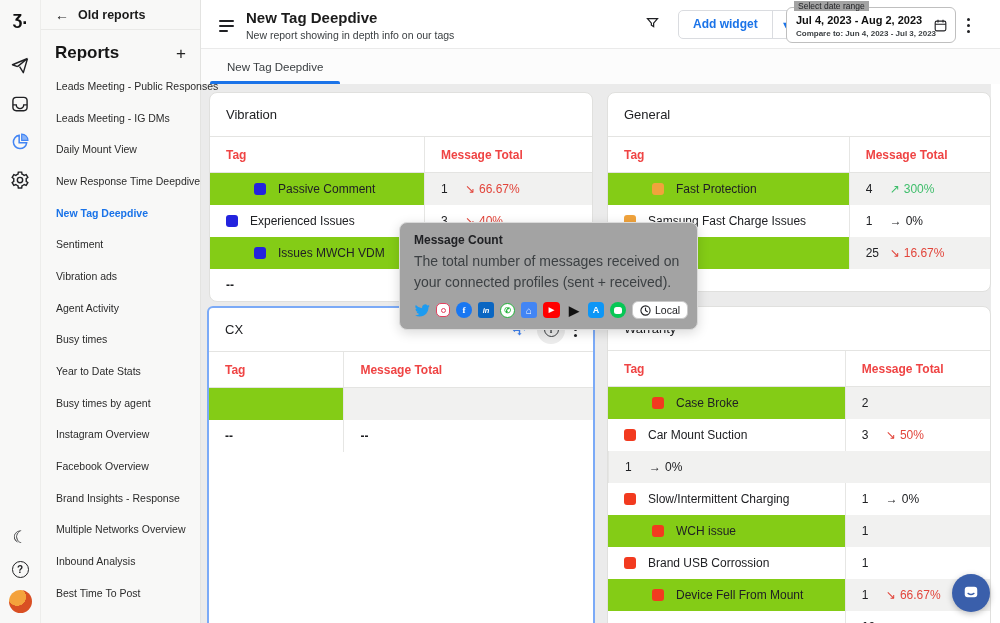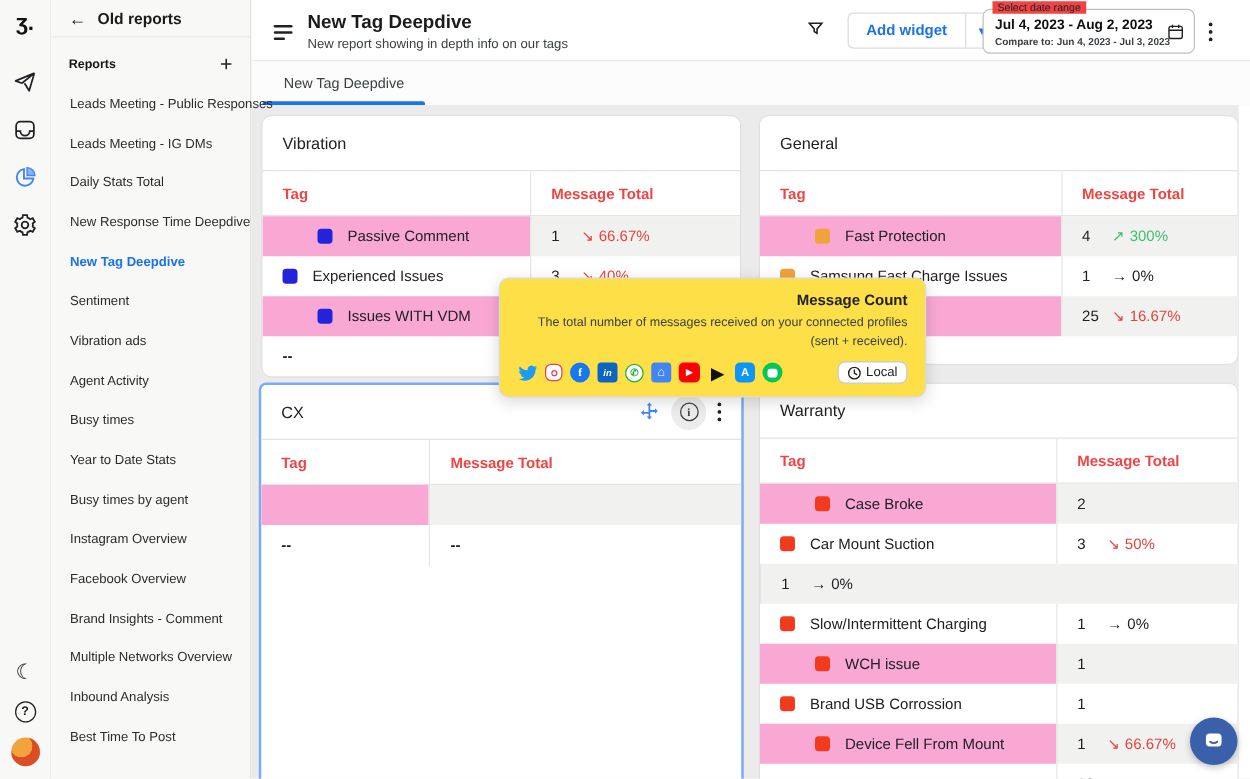"Select date range" .date-label { background: #ef4444 -> #a3a3a3 }
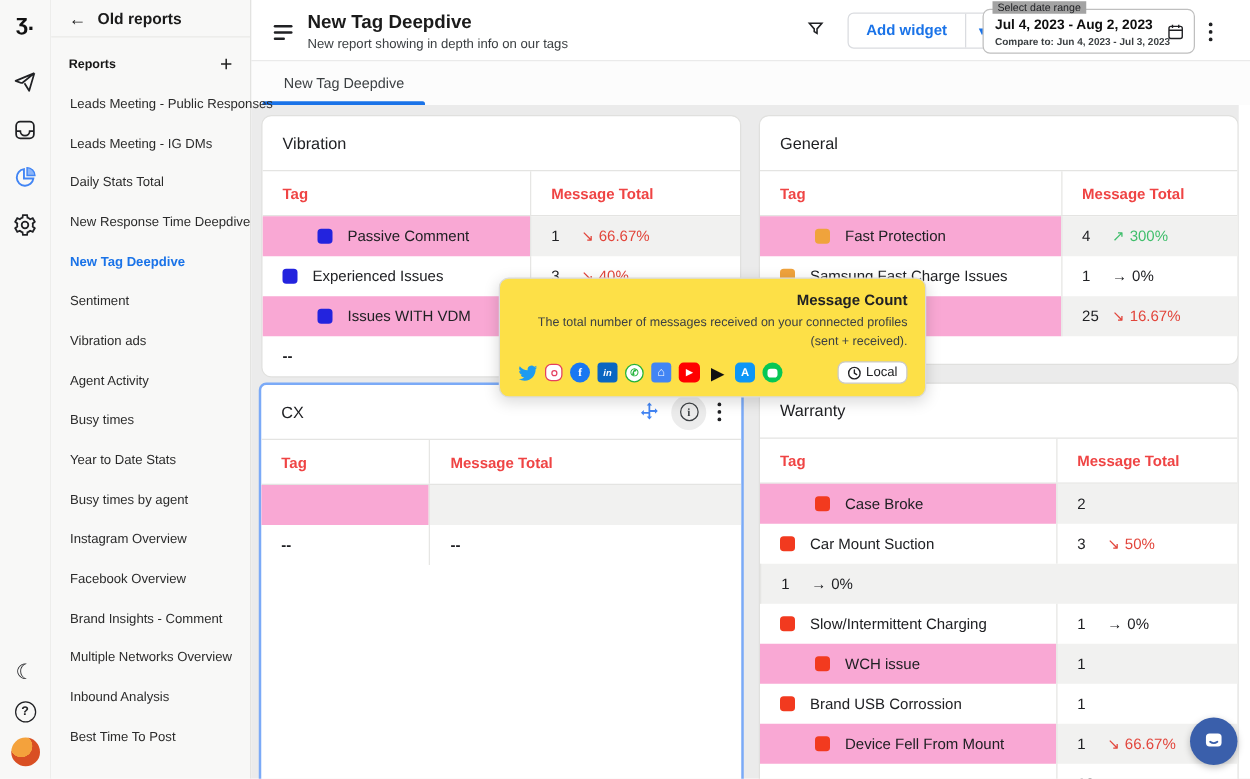"Reports" .sb-reports-title { font-size: 10px -> 17px }
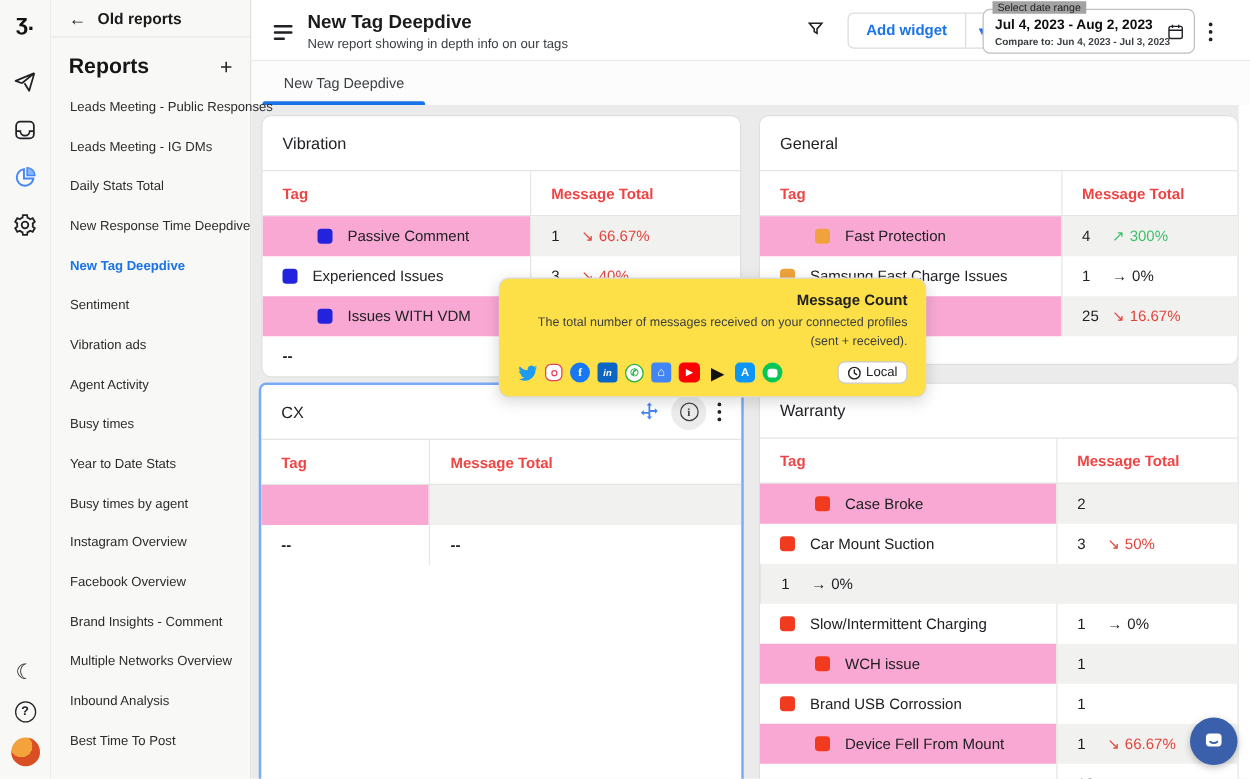"Daily Stats Total" div.sb-item { text: Stats Total -> Mount View }
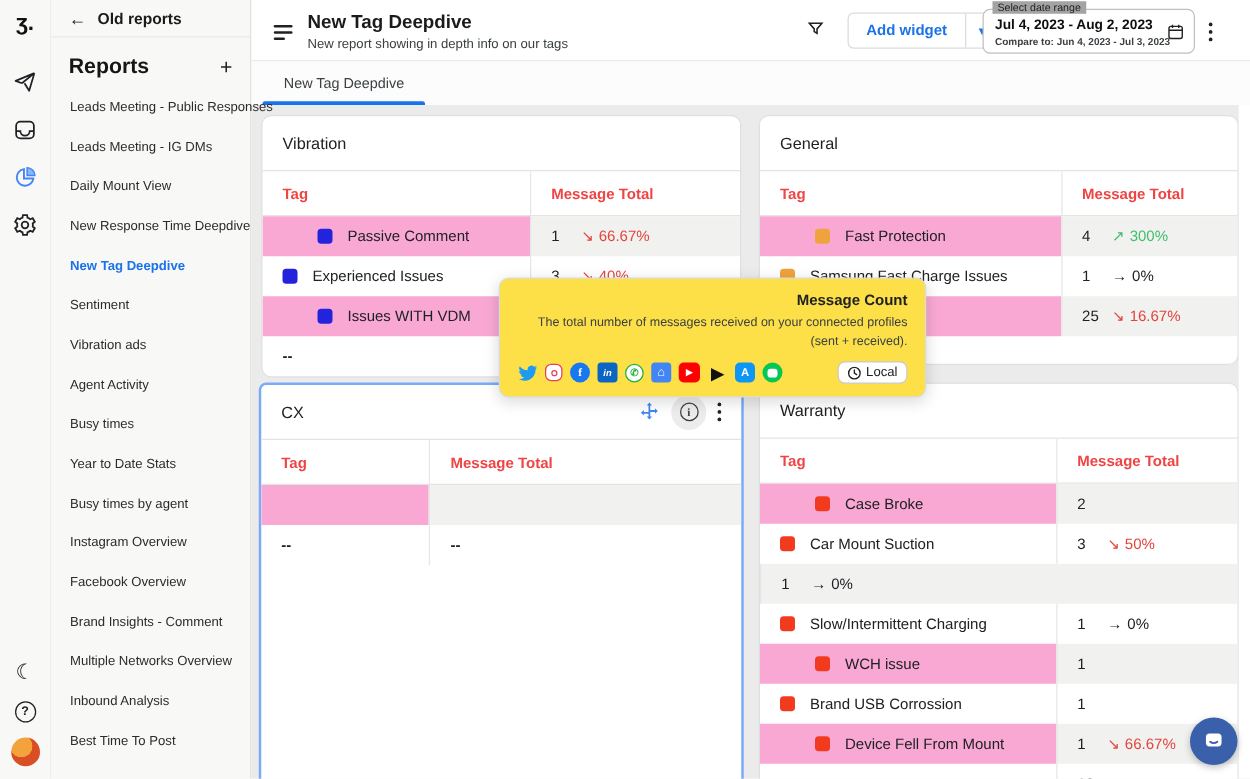"Passive Comment" .row.striped .c-tag { background: #f9a8d4 -> #84cc16 }
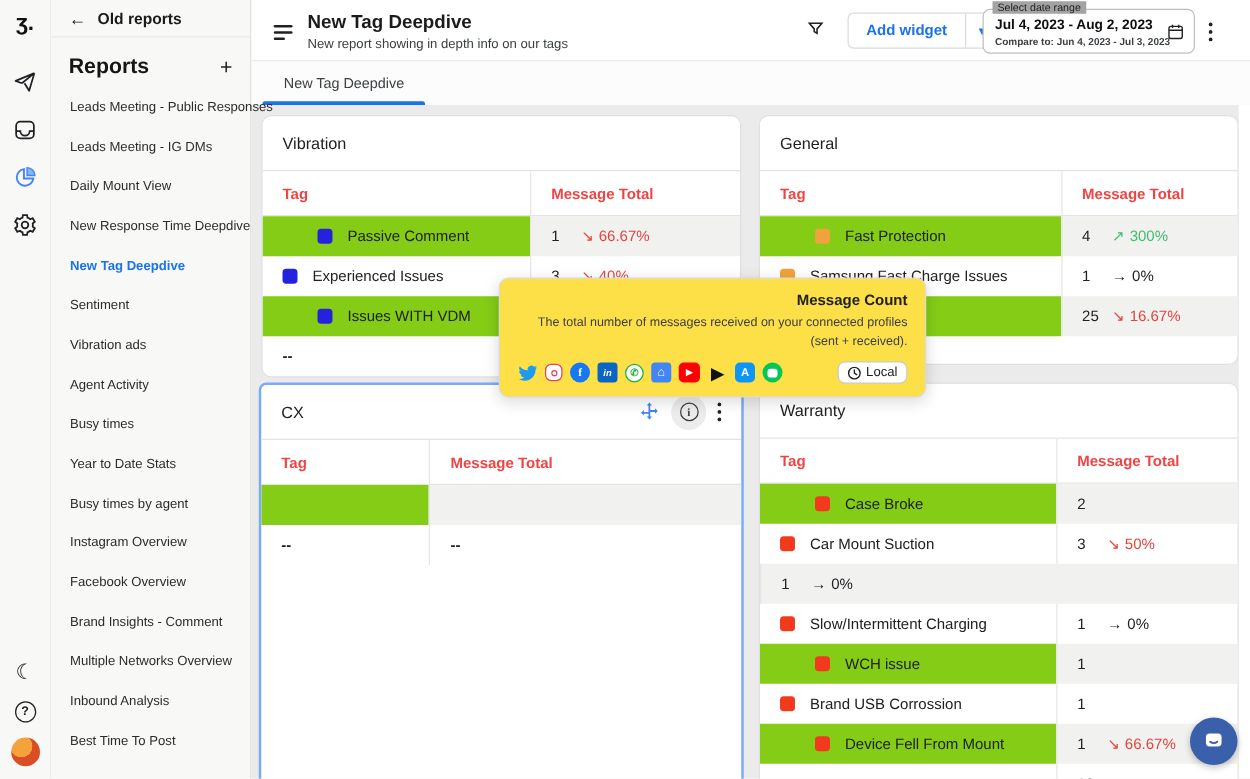"Message Count" .tooltip { background: #fde047 -> #a3a3a3; text-align: right -> none; width: 342px -> 299px }
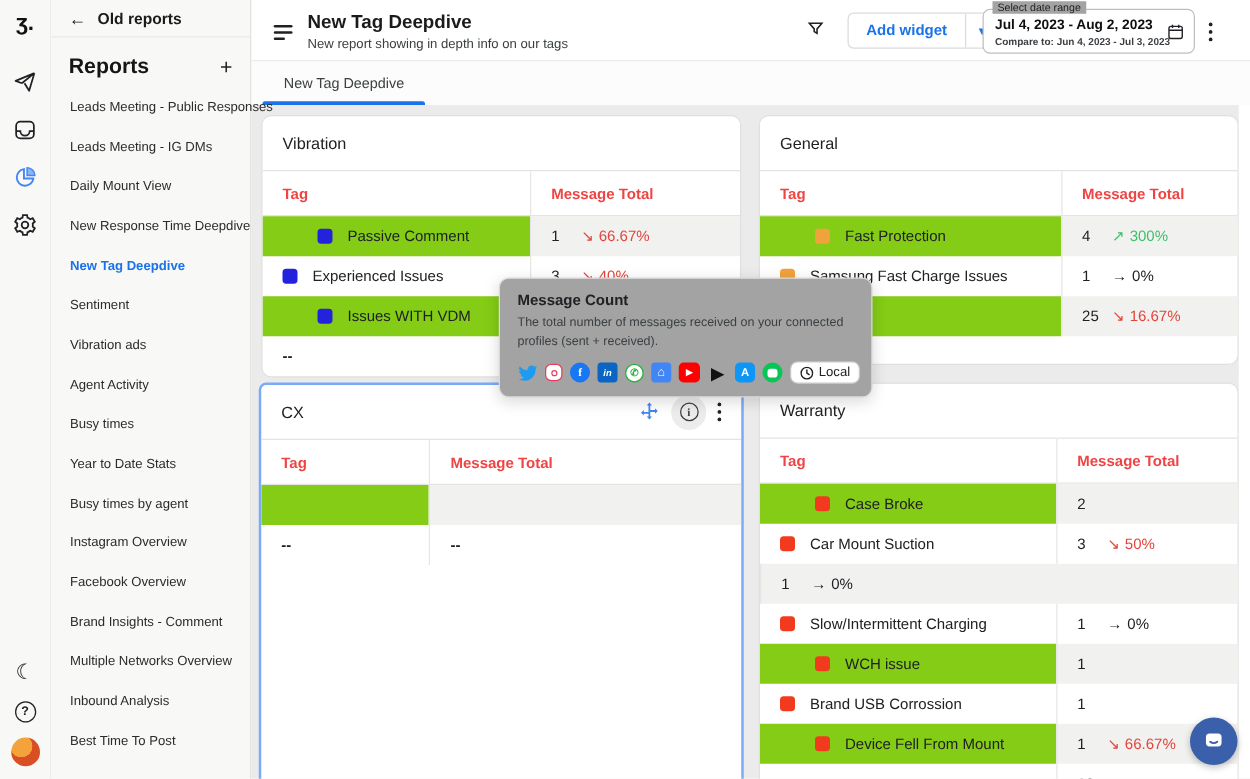"Issues WITH VDM" span { text: WITH -> MWCH }
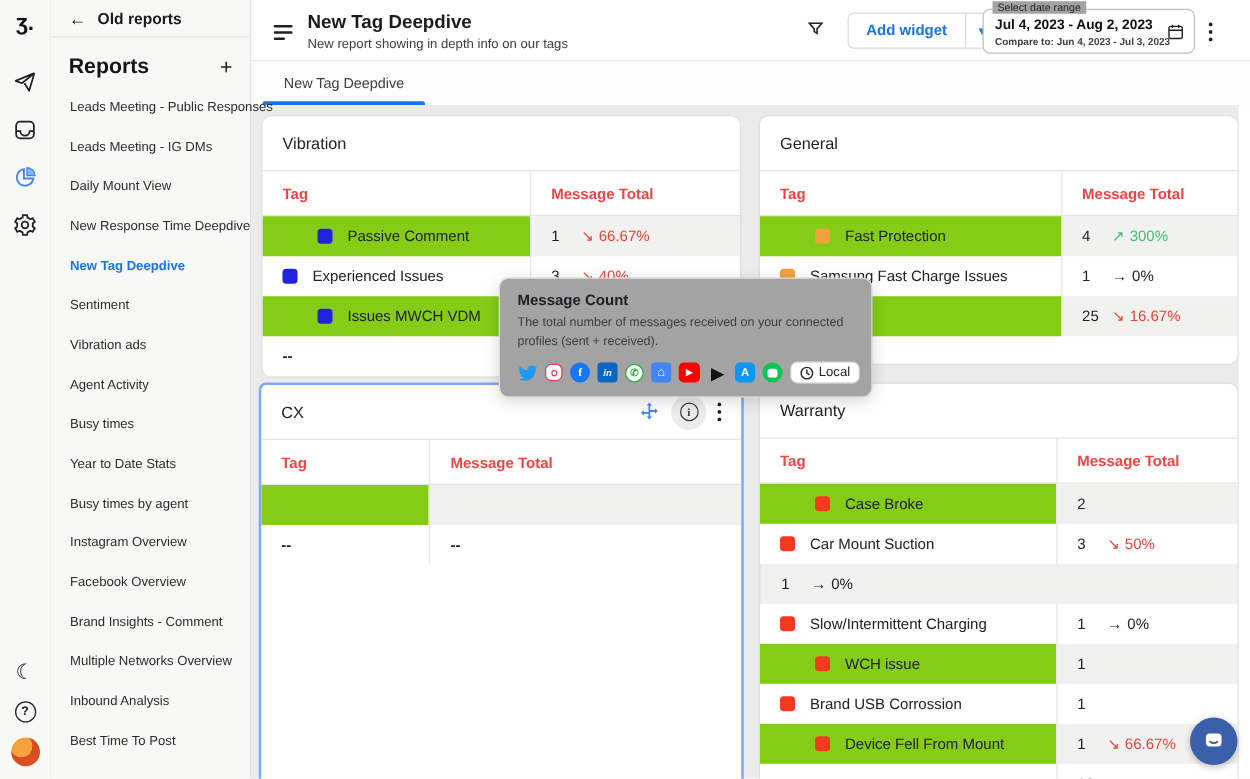"The total number of messages" .tt-desc { font-size: 10px -> 14px }
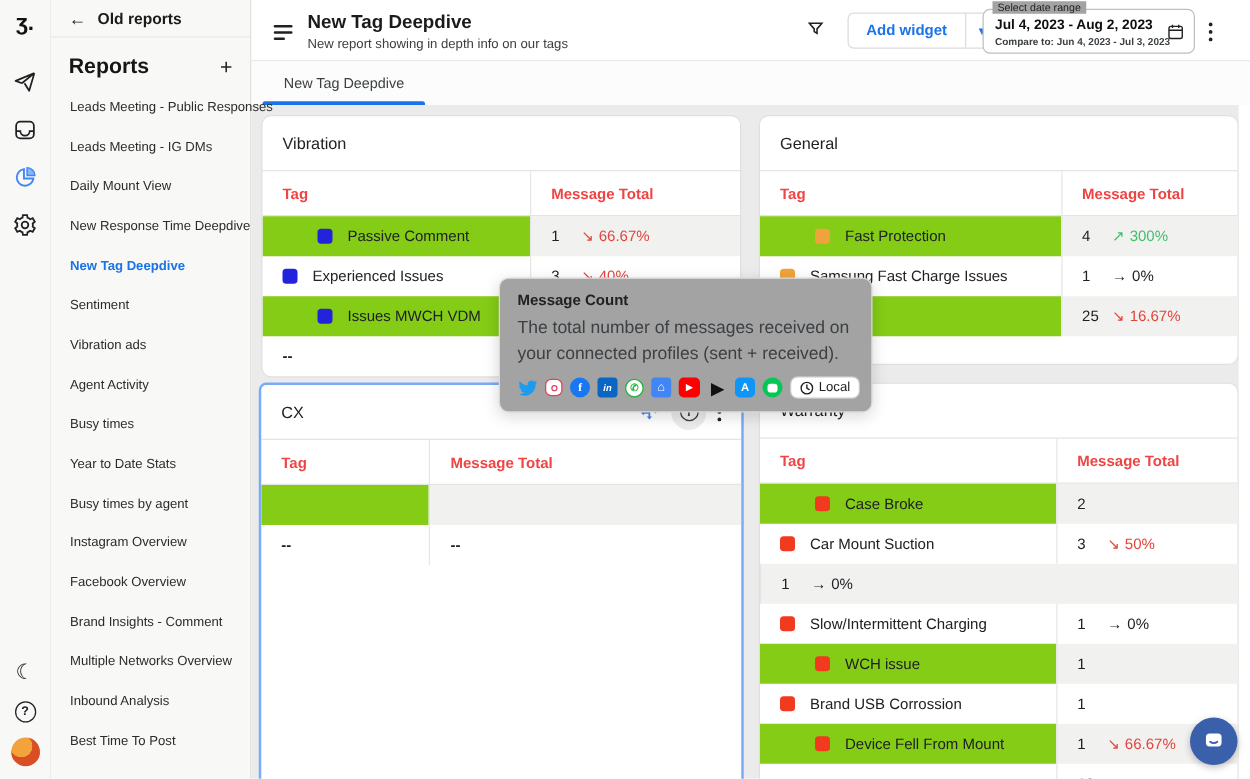"Brand Insights - Comment" div.sb-item { text: Comment -> Response }
